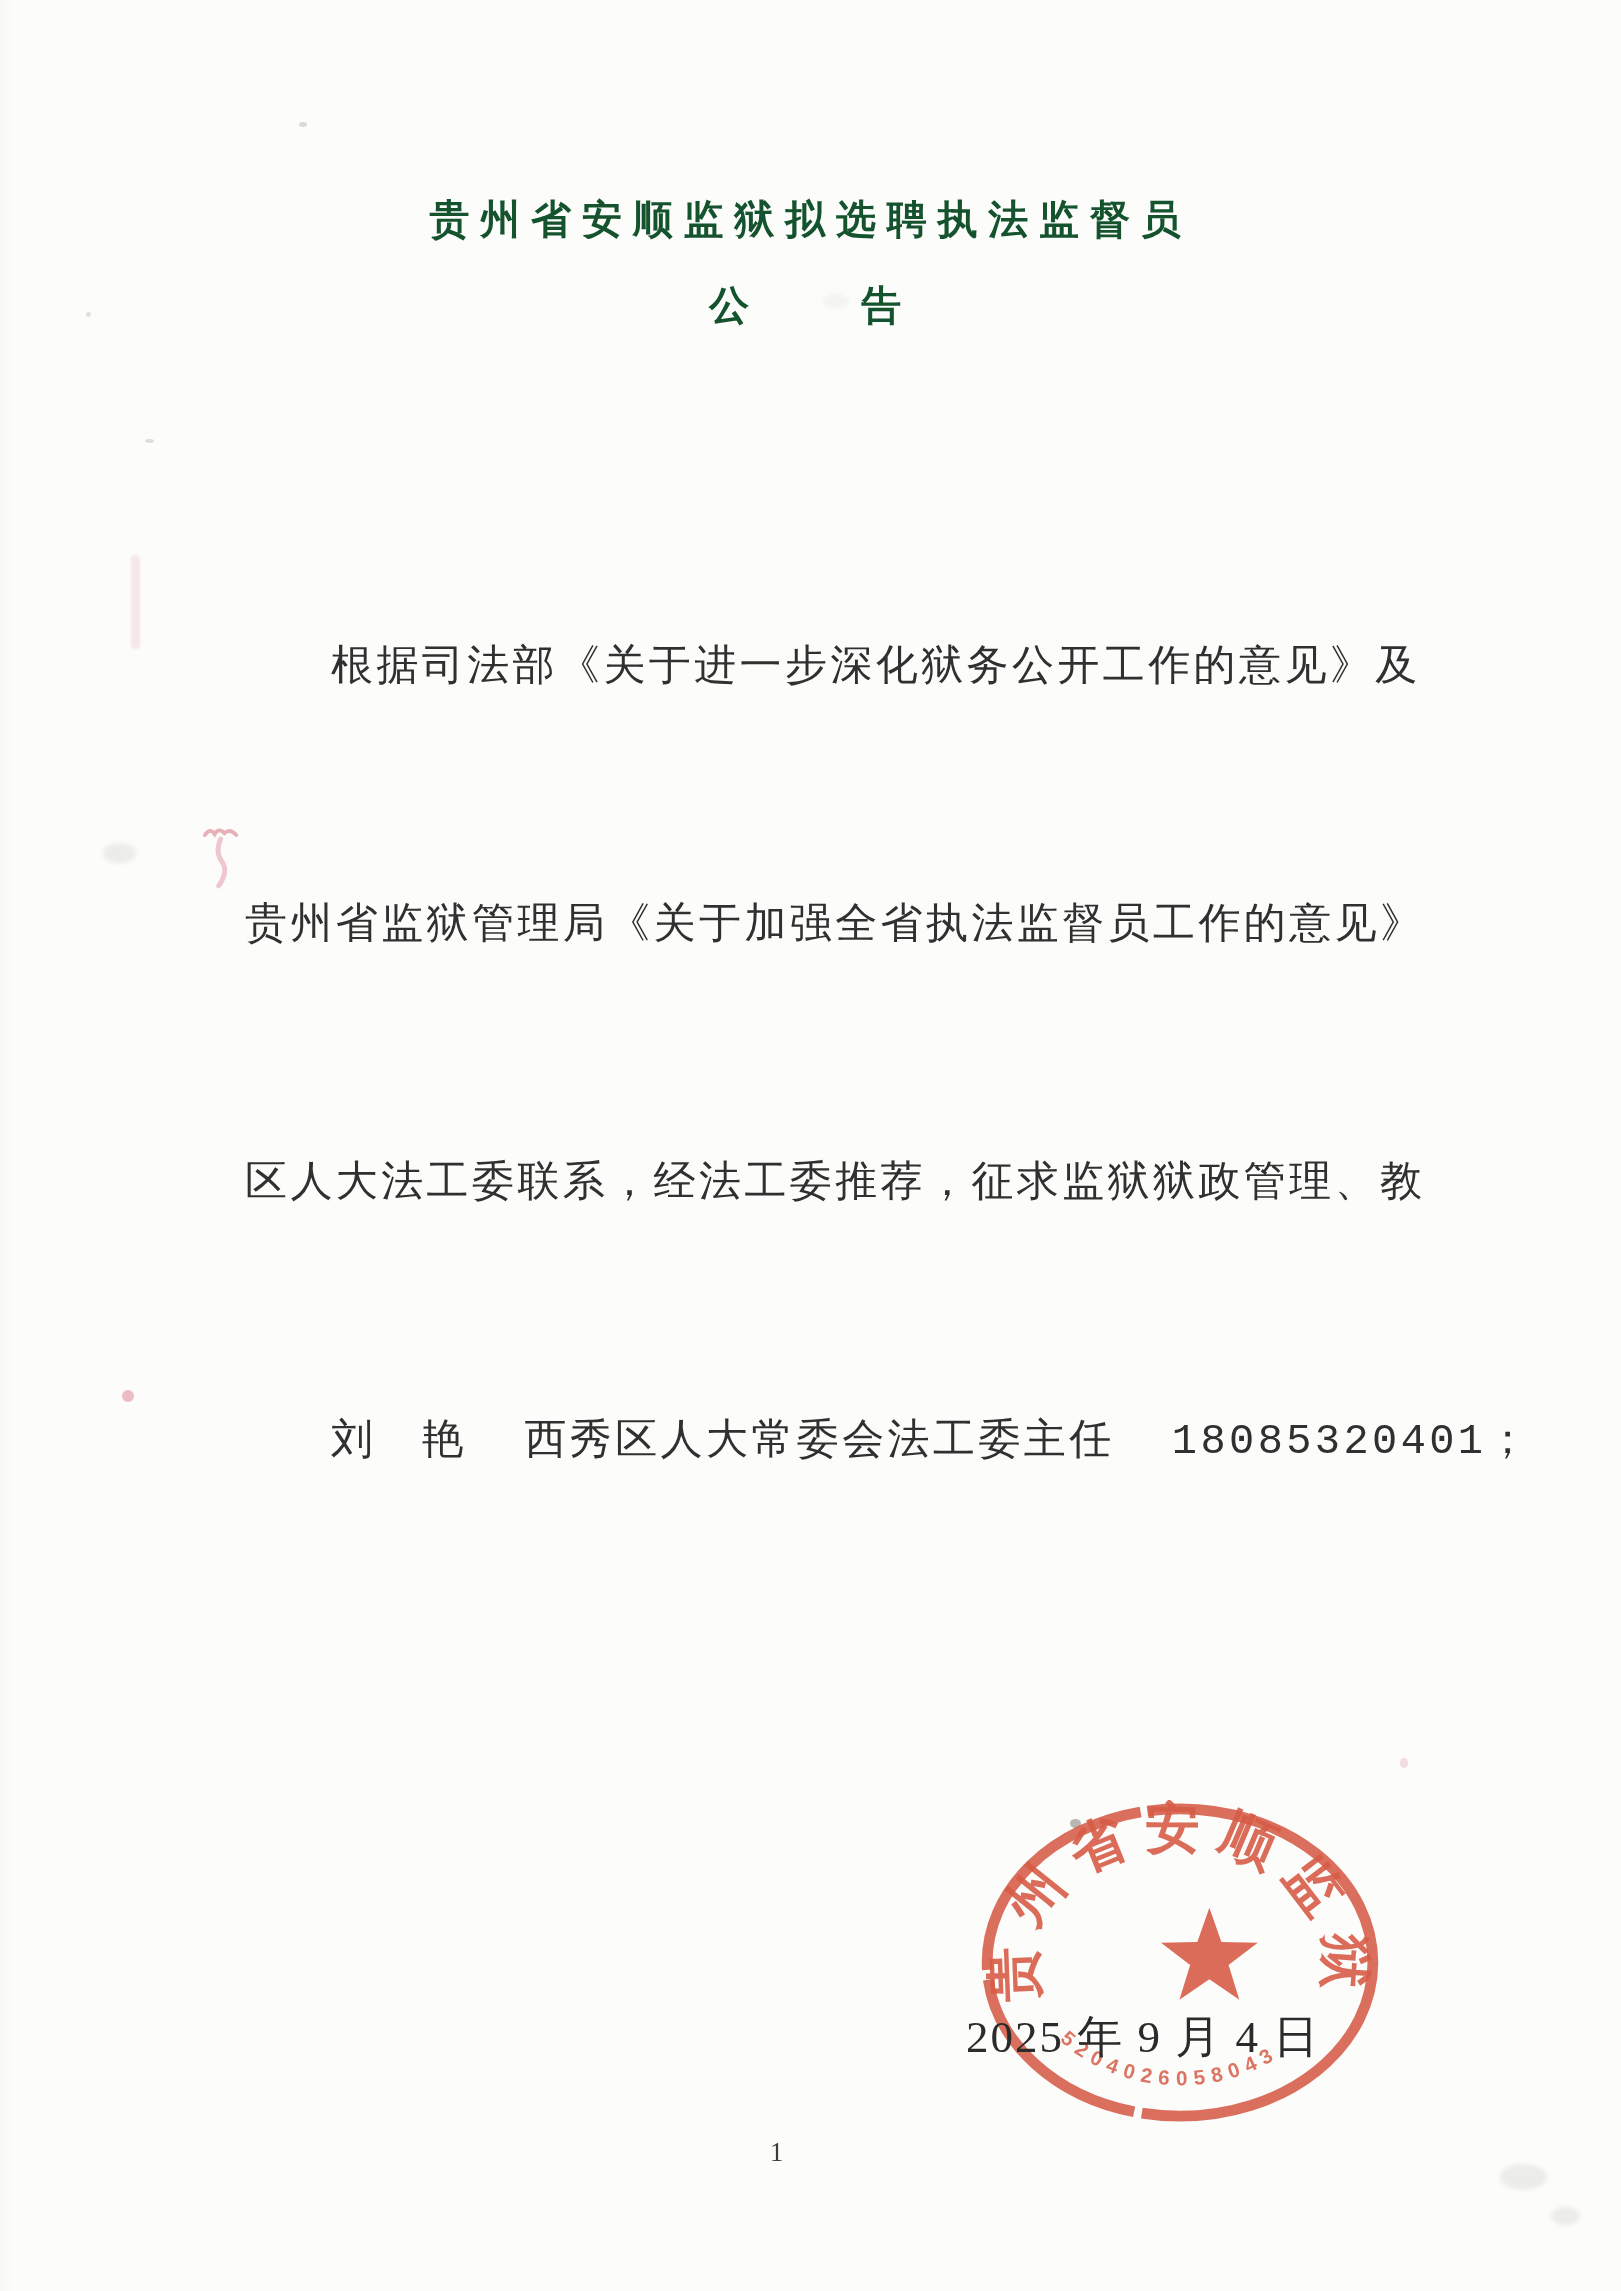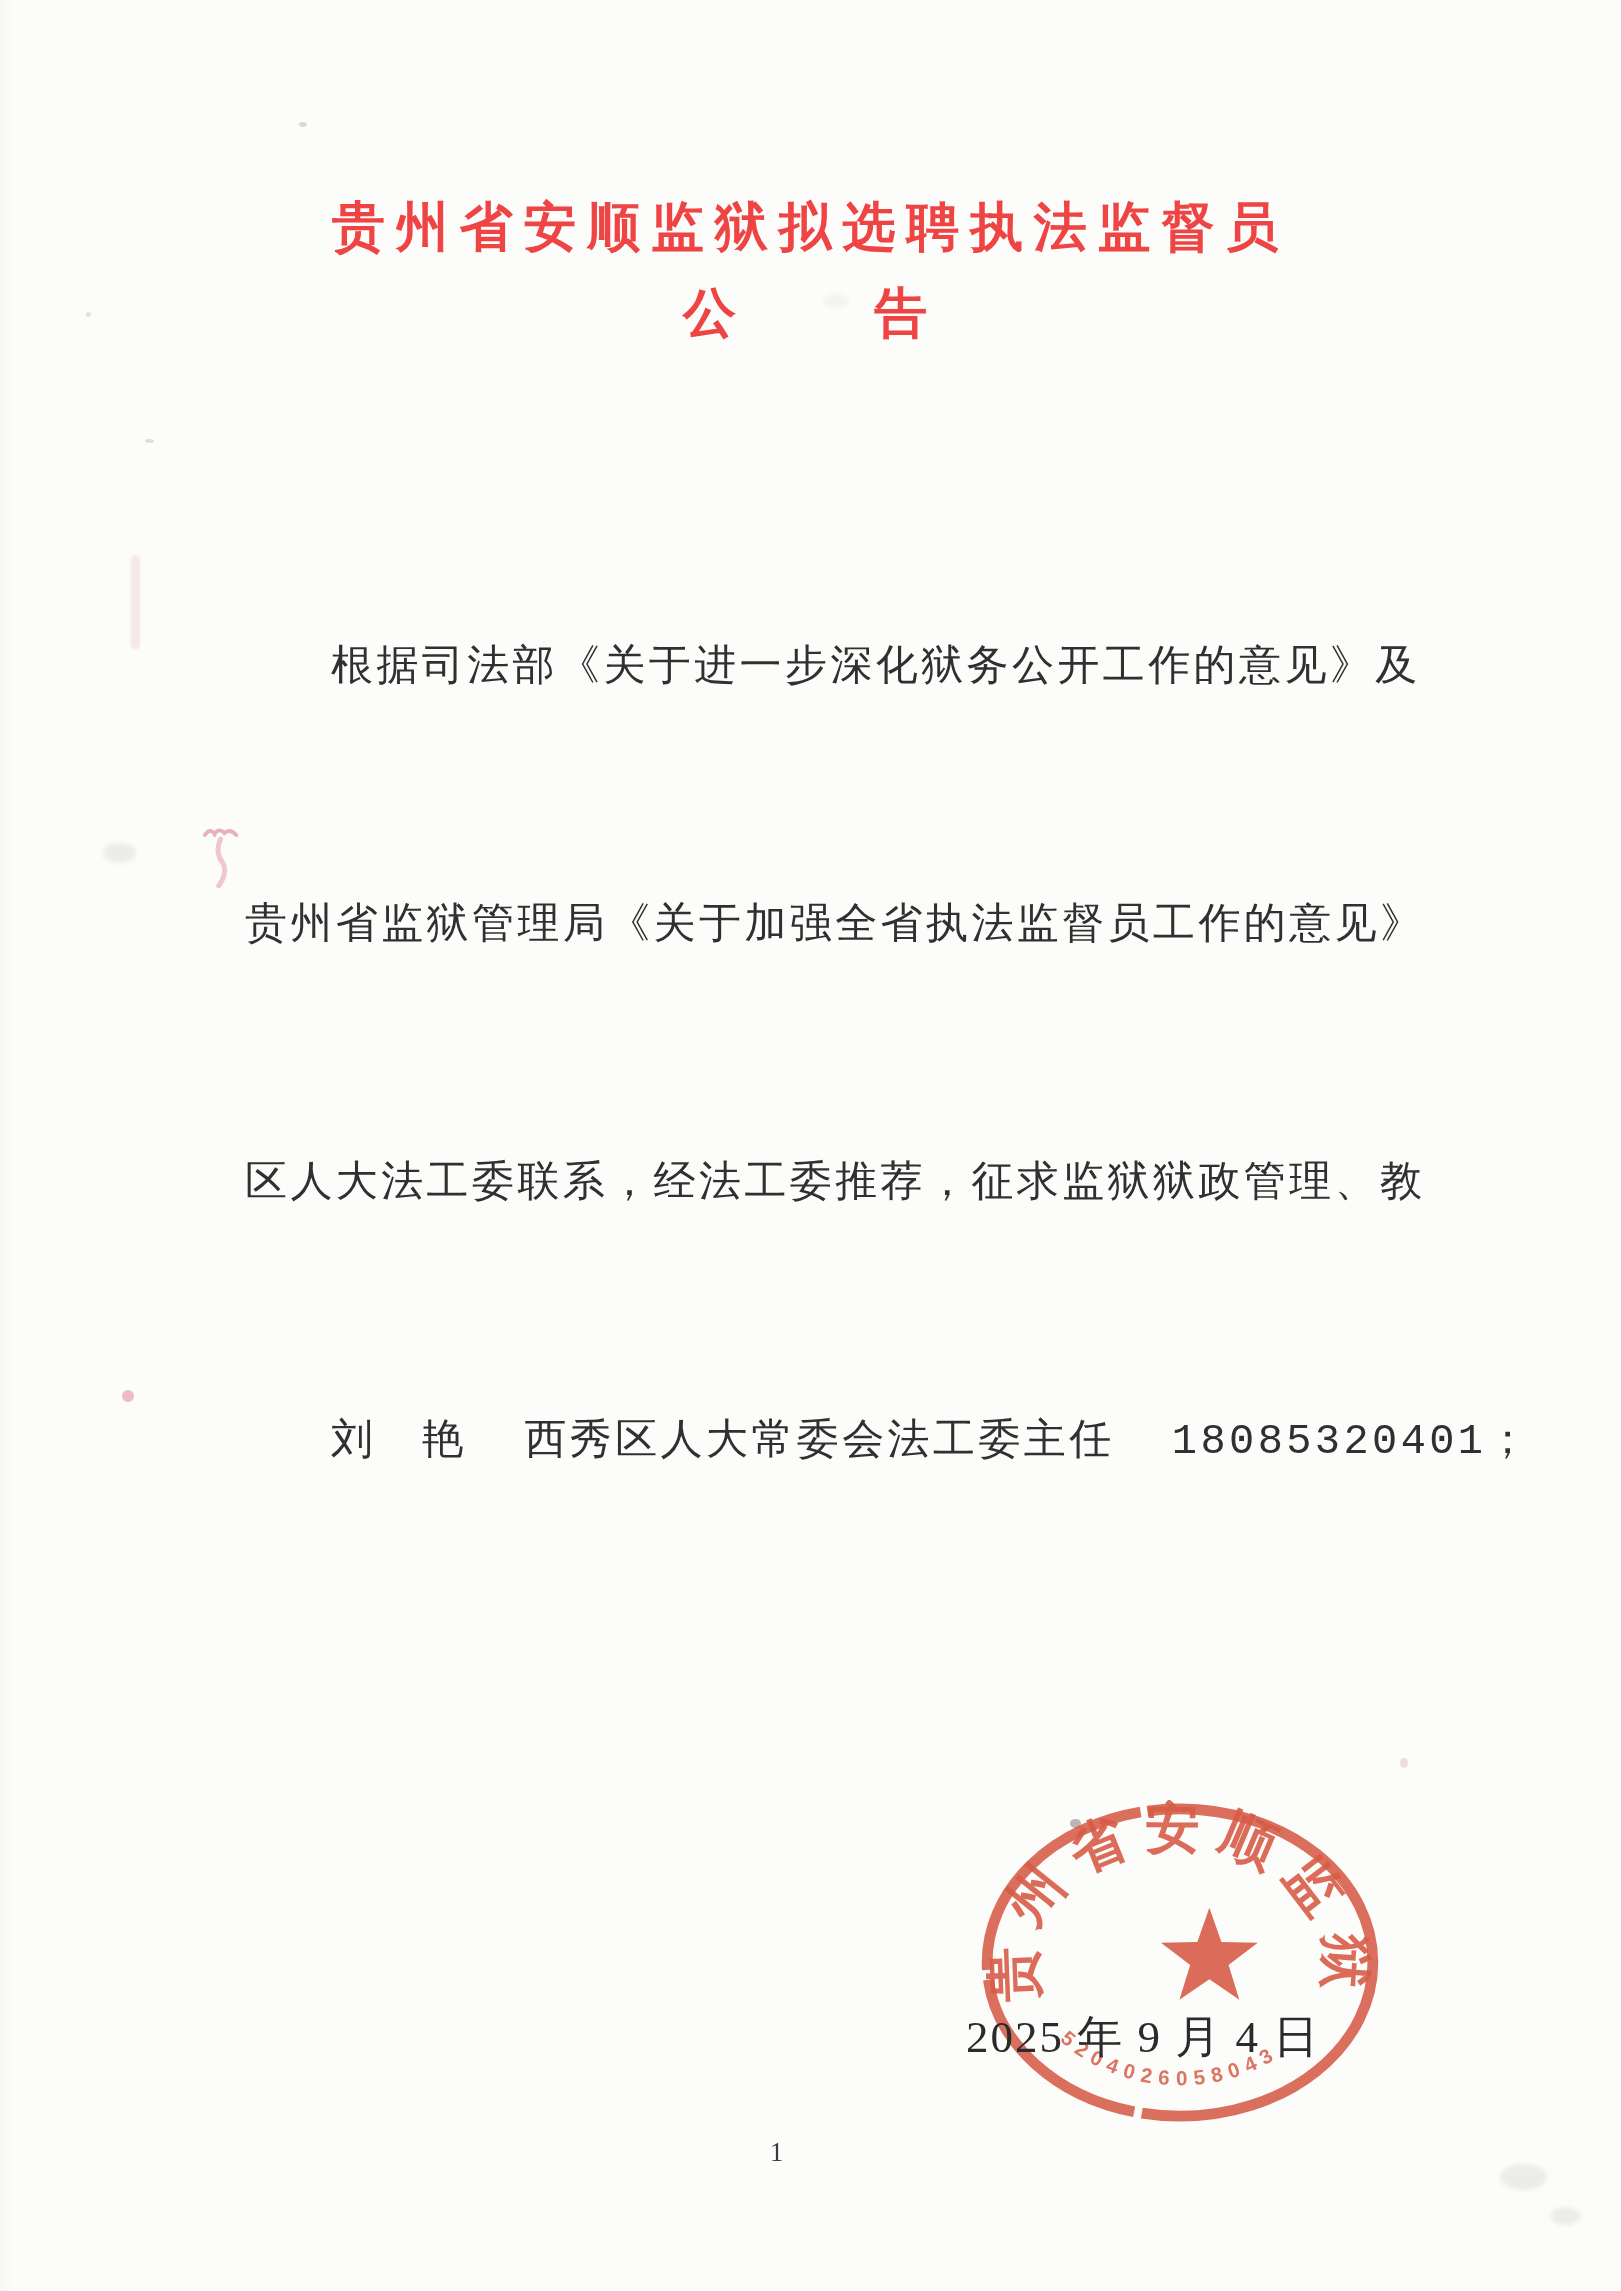"贵州省安顺监狱拟选聘执法监督员" .doc-title { color: #ef4444 -> #14532d; font-size: 53px -> 40px }
